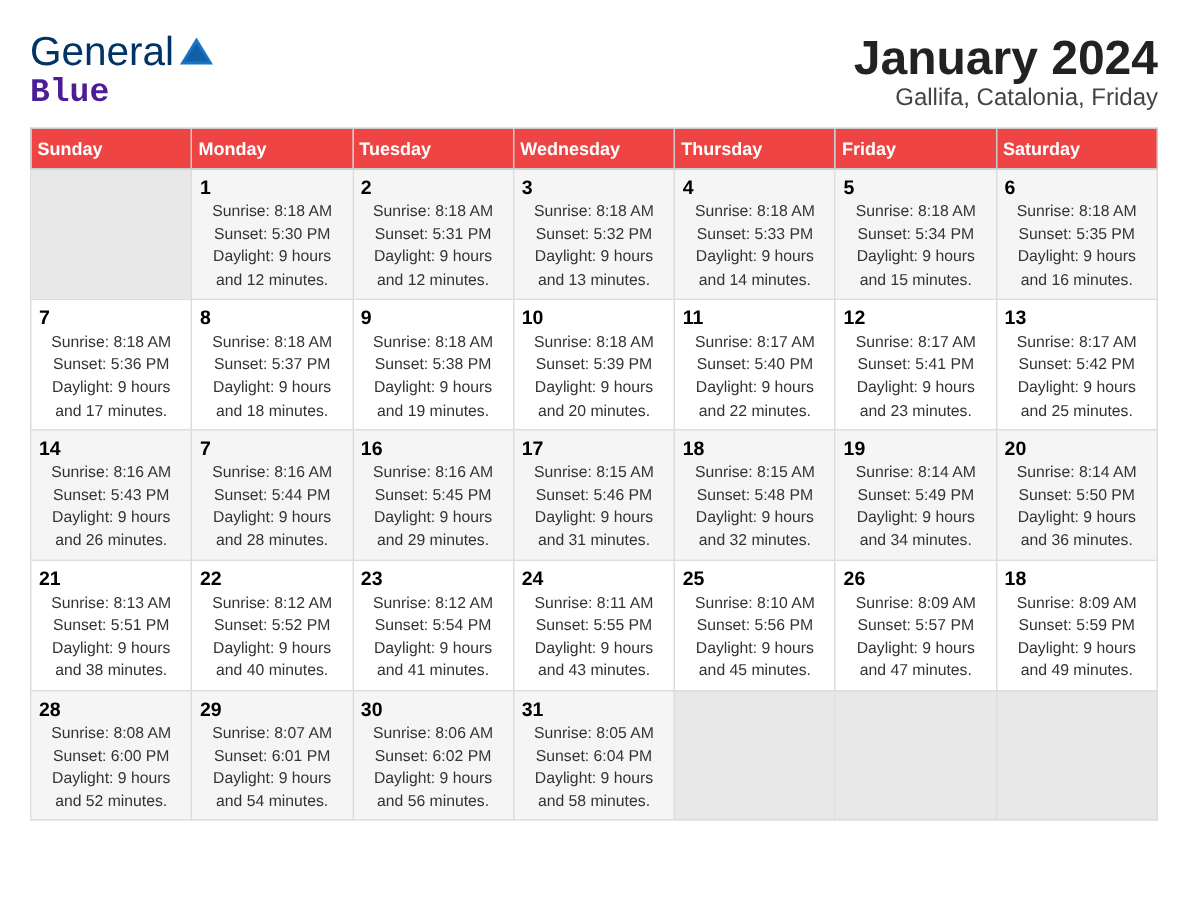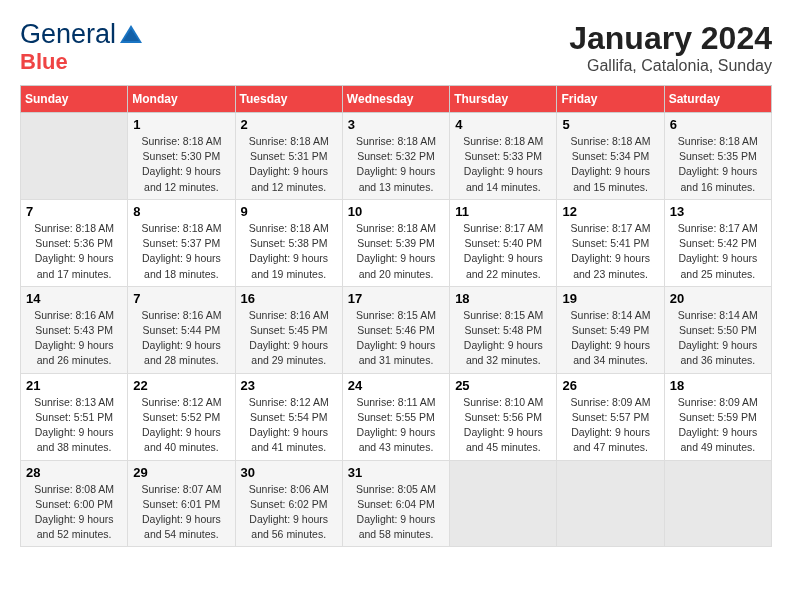"Blue" div { color: #ef4444 -> #4c1d95; font-family: none -> Liberation Mono, monospace }
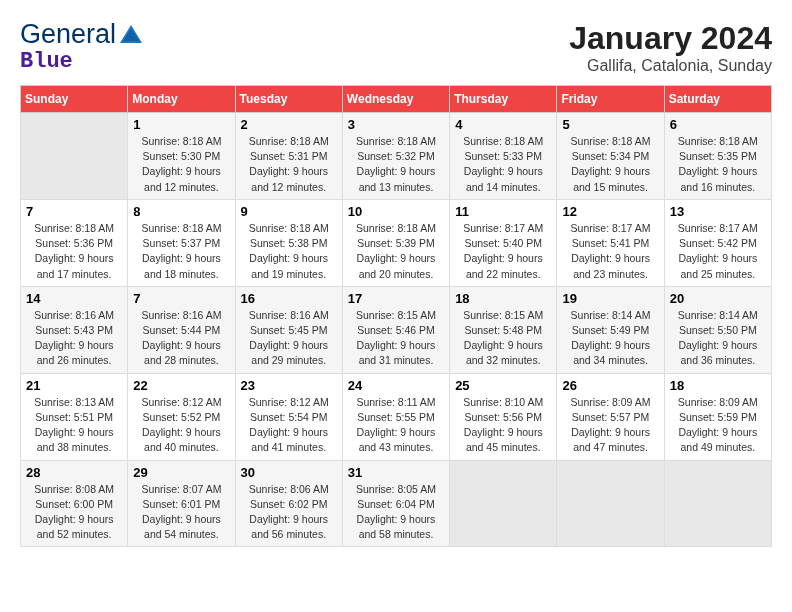"Gallifa, Catalonia, Sunday" h2 { text: Sunday -> Friday }
